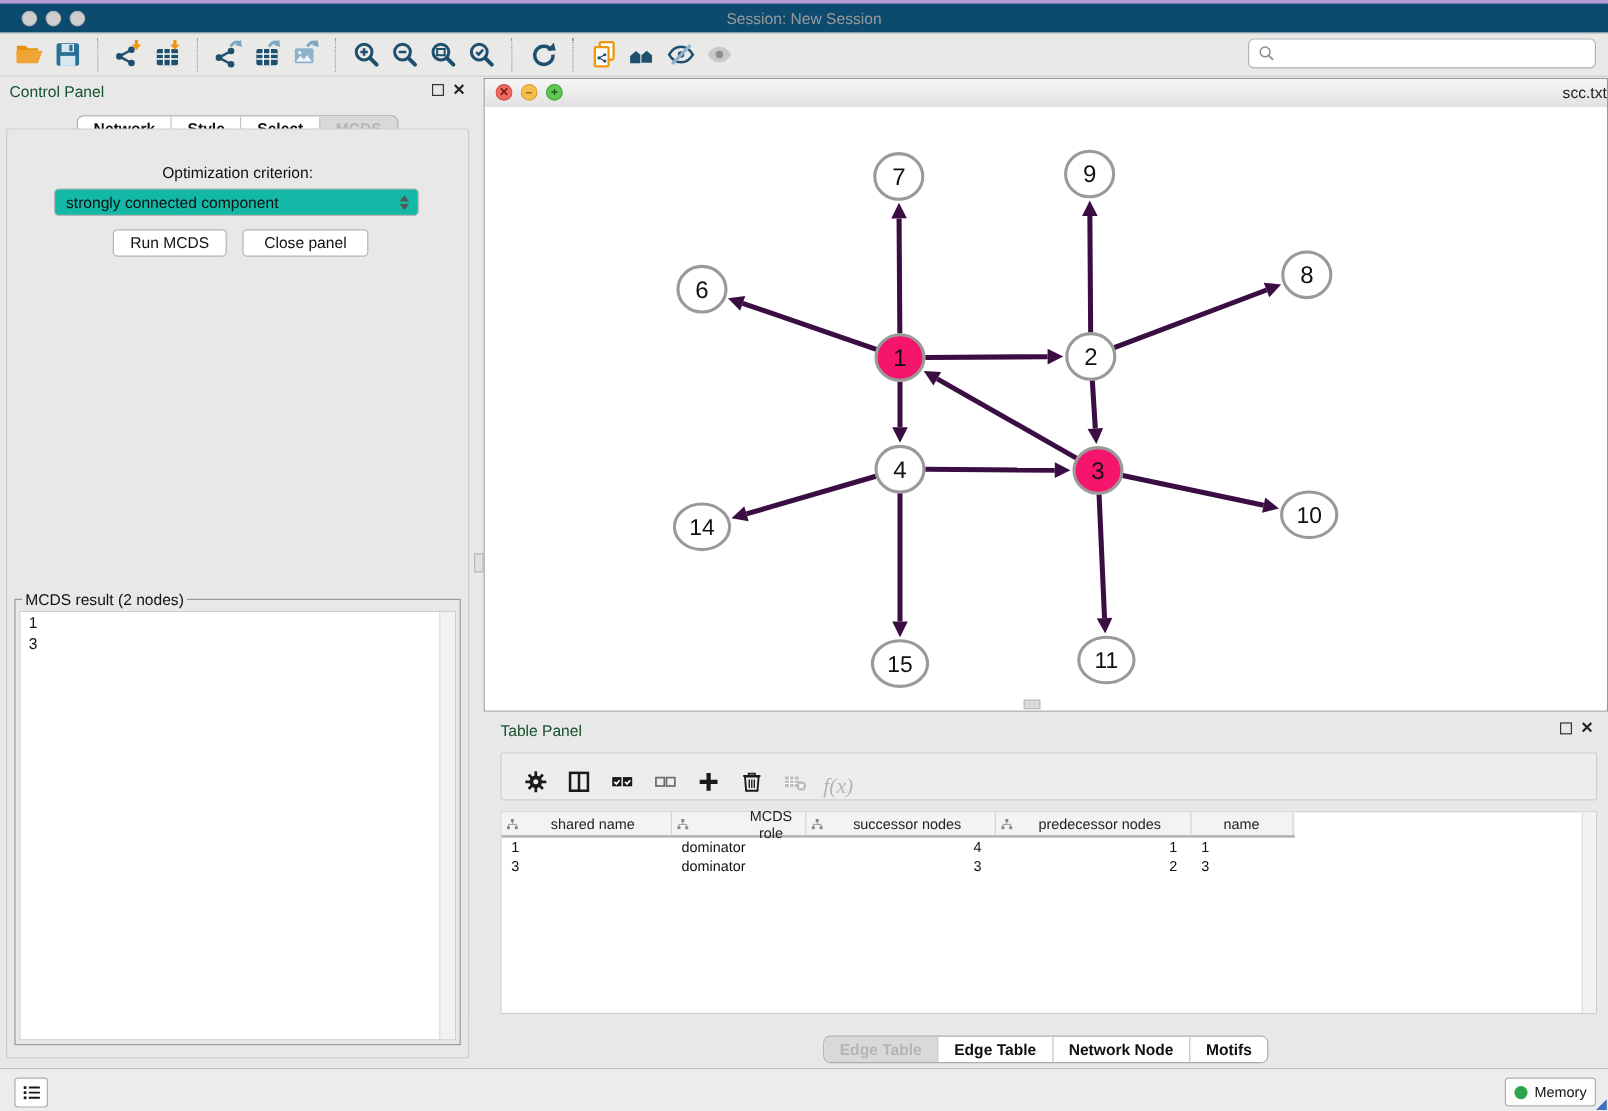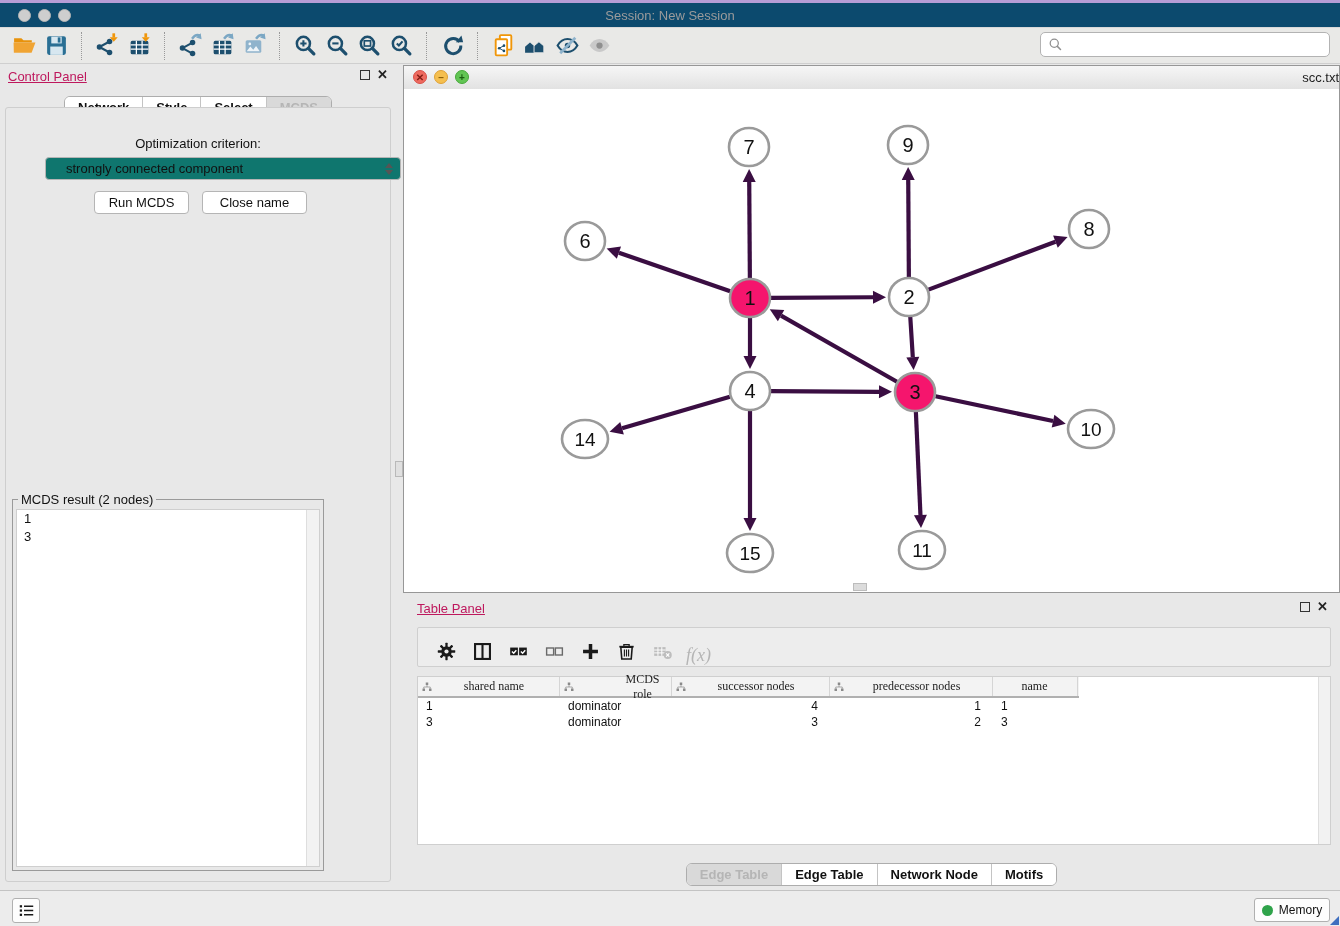"Control Panel" .panel-head { color: #be185d -> #14532d; text-decoration: underline -> none }
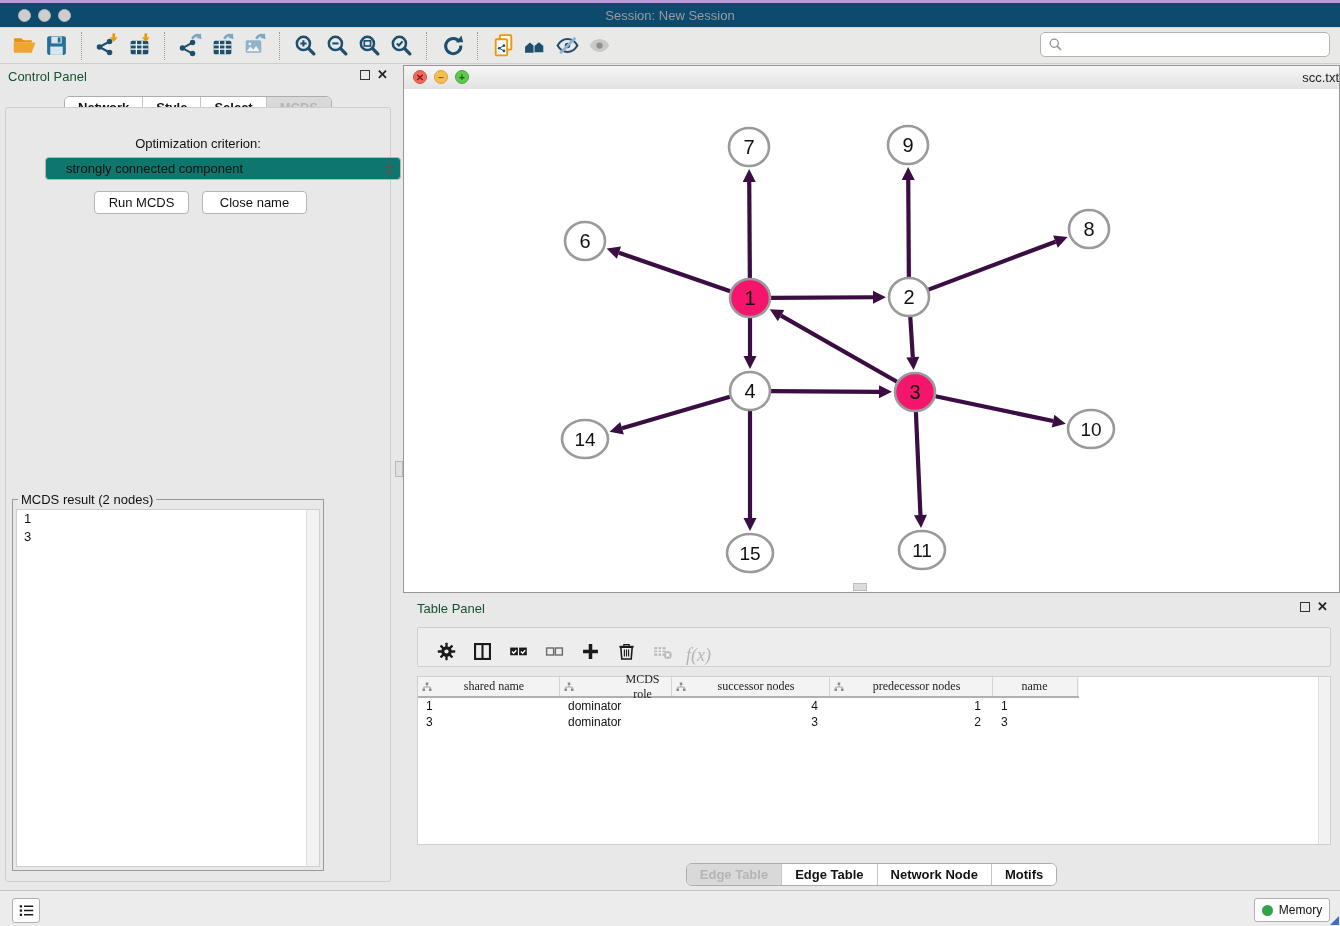"strongly connected component" .dropdown { background: #0f766e -> #14b8a6; padding-left: 20px -> 9px; width: 356px -> 304px }
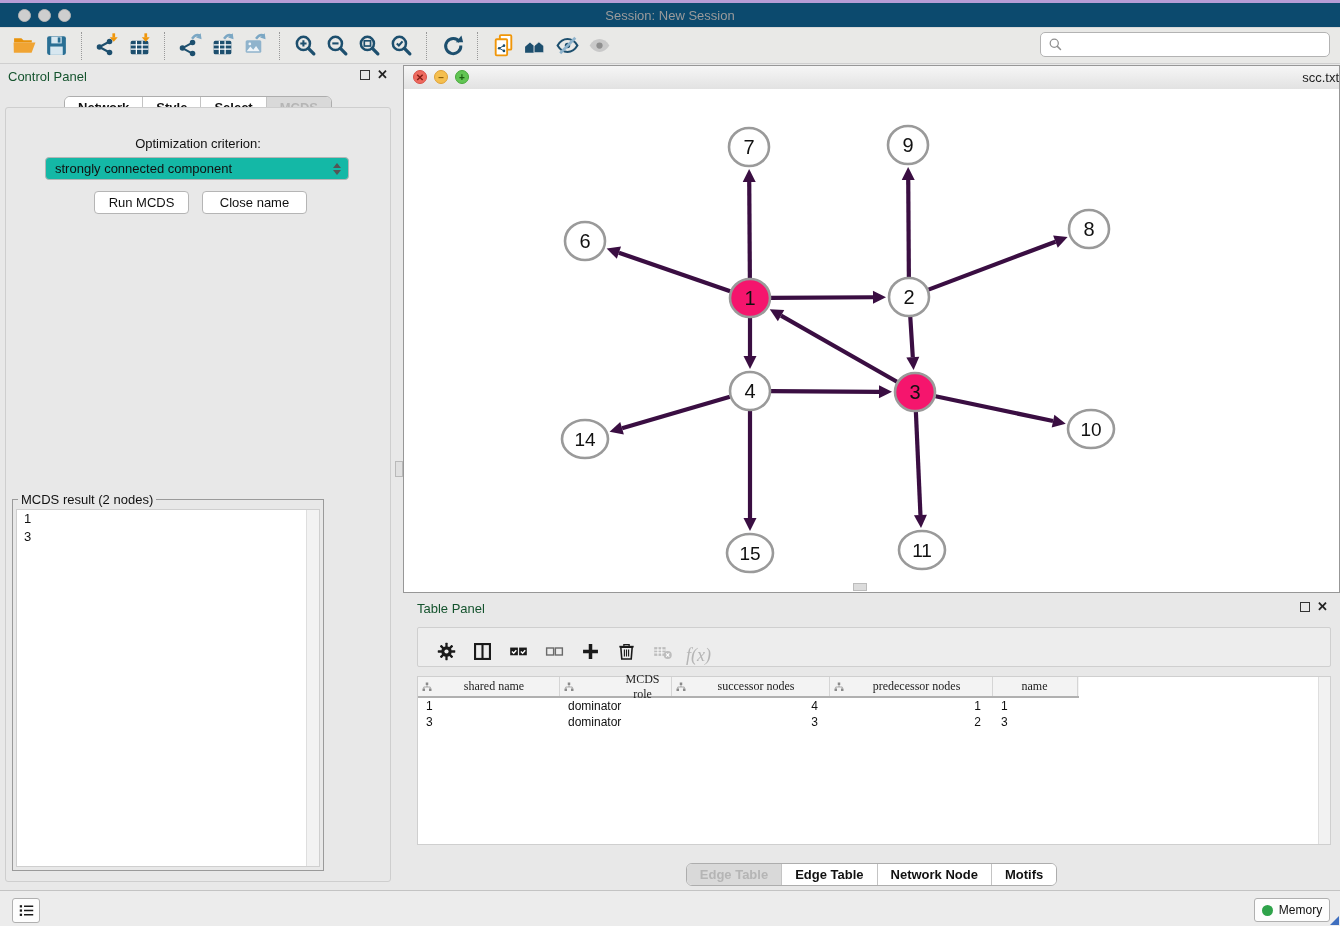"Close name" div.btn { text: name -> panel }
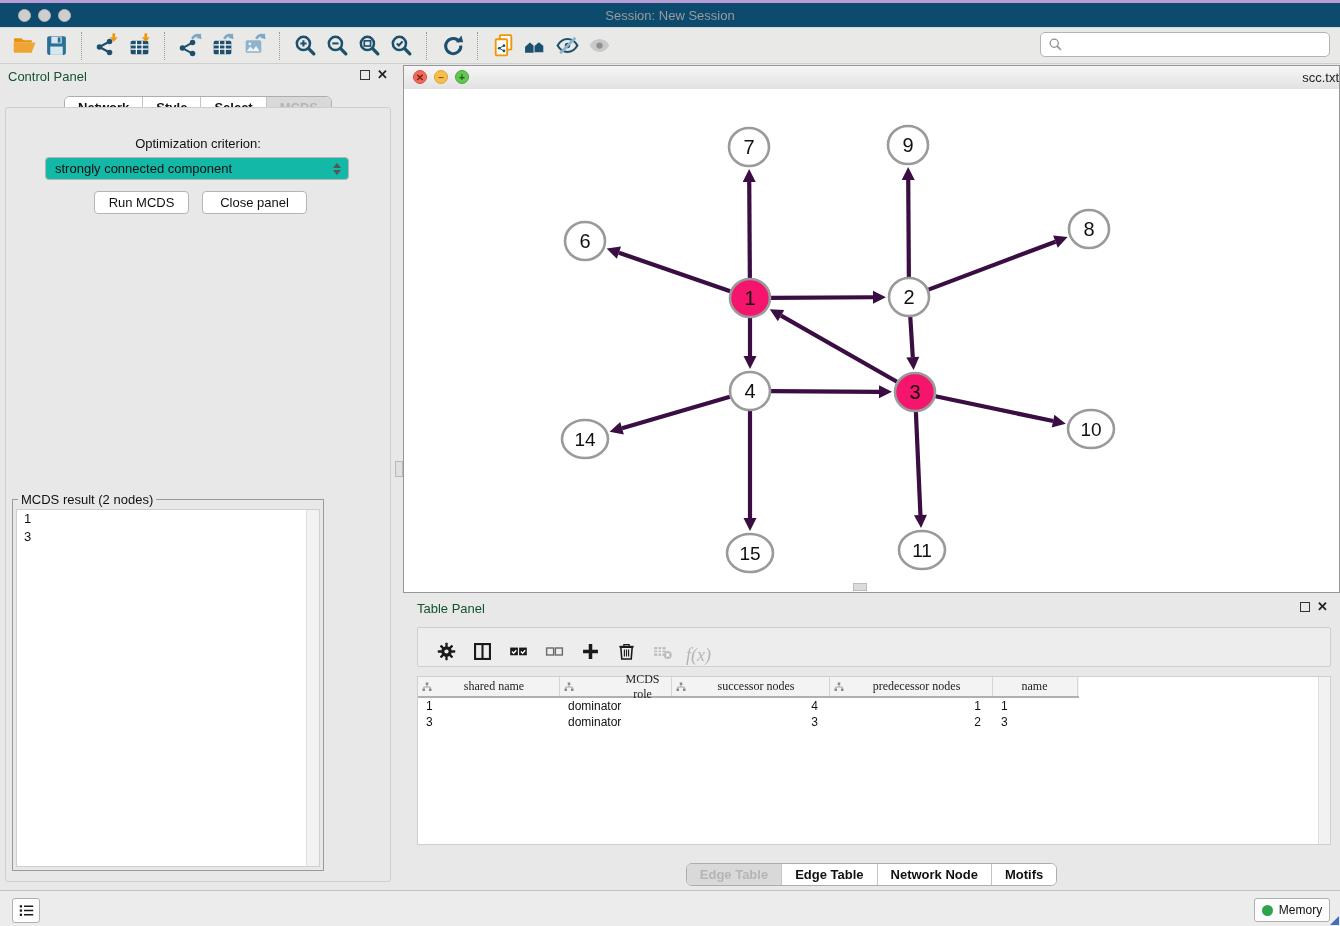"MCDS result (2 nodes)" .mcds-fieldset { width: 312px -> 372px }
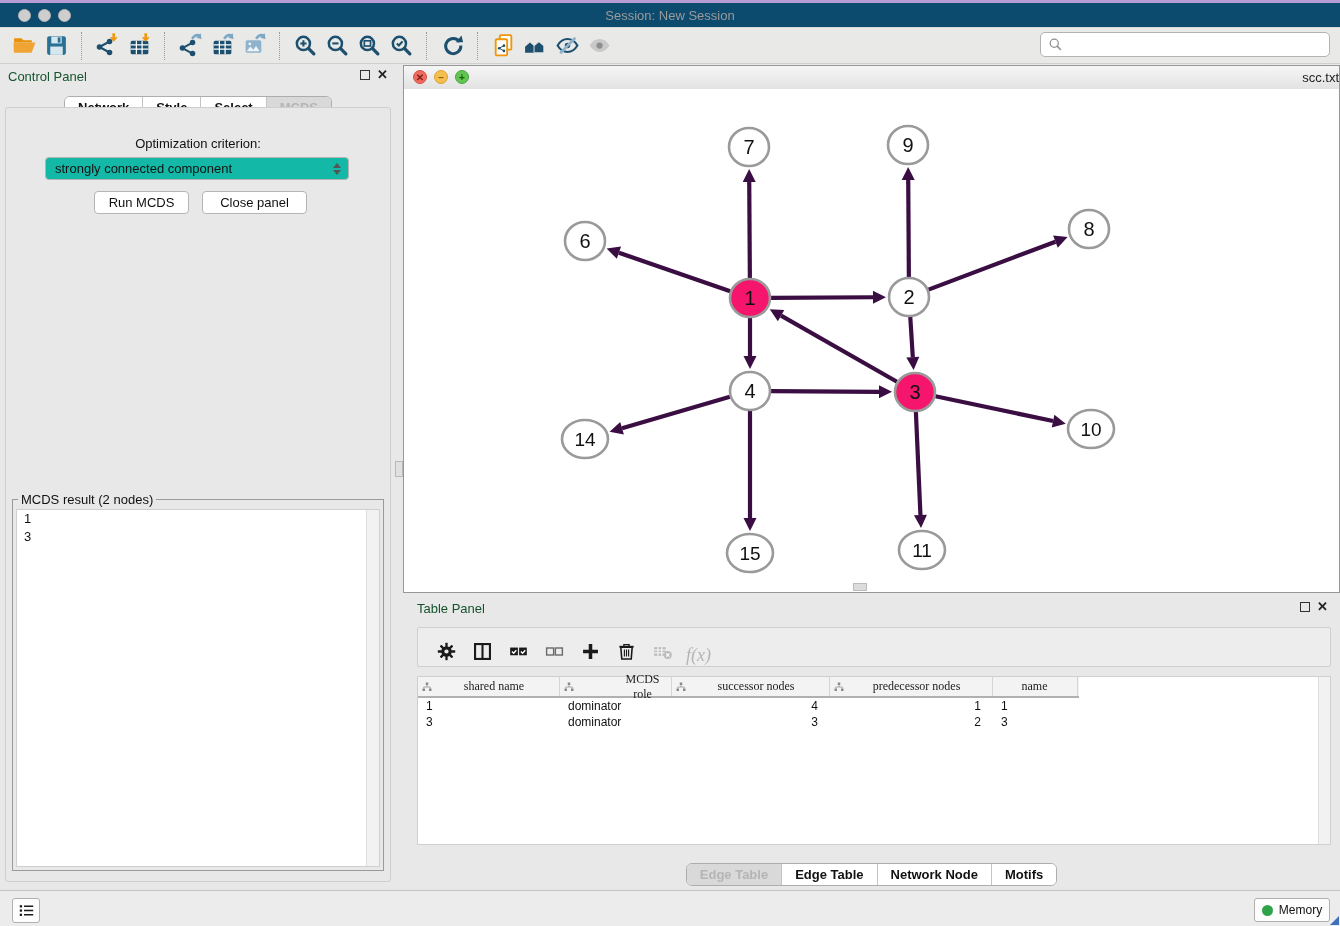"shared name" .tbl-header { font-family: Liberation Serif, serif -> none }
